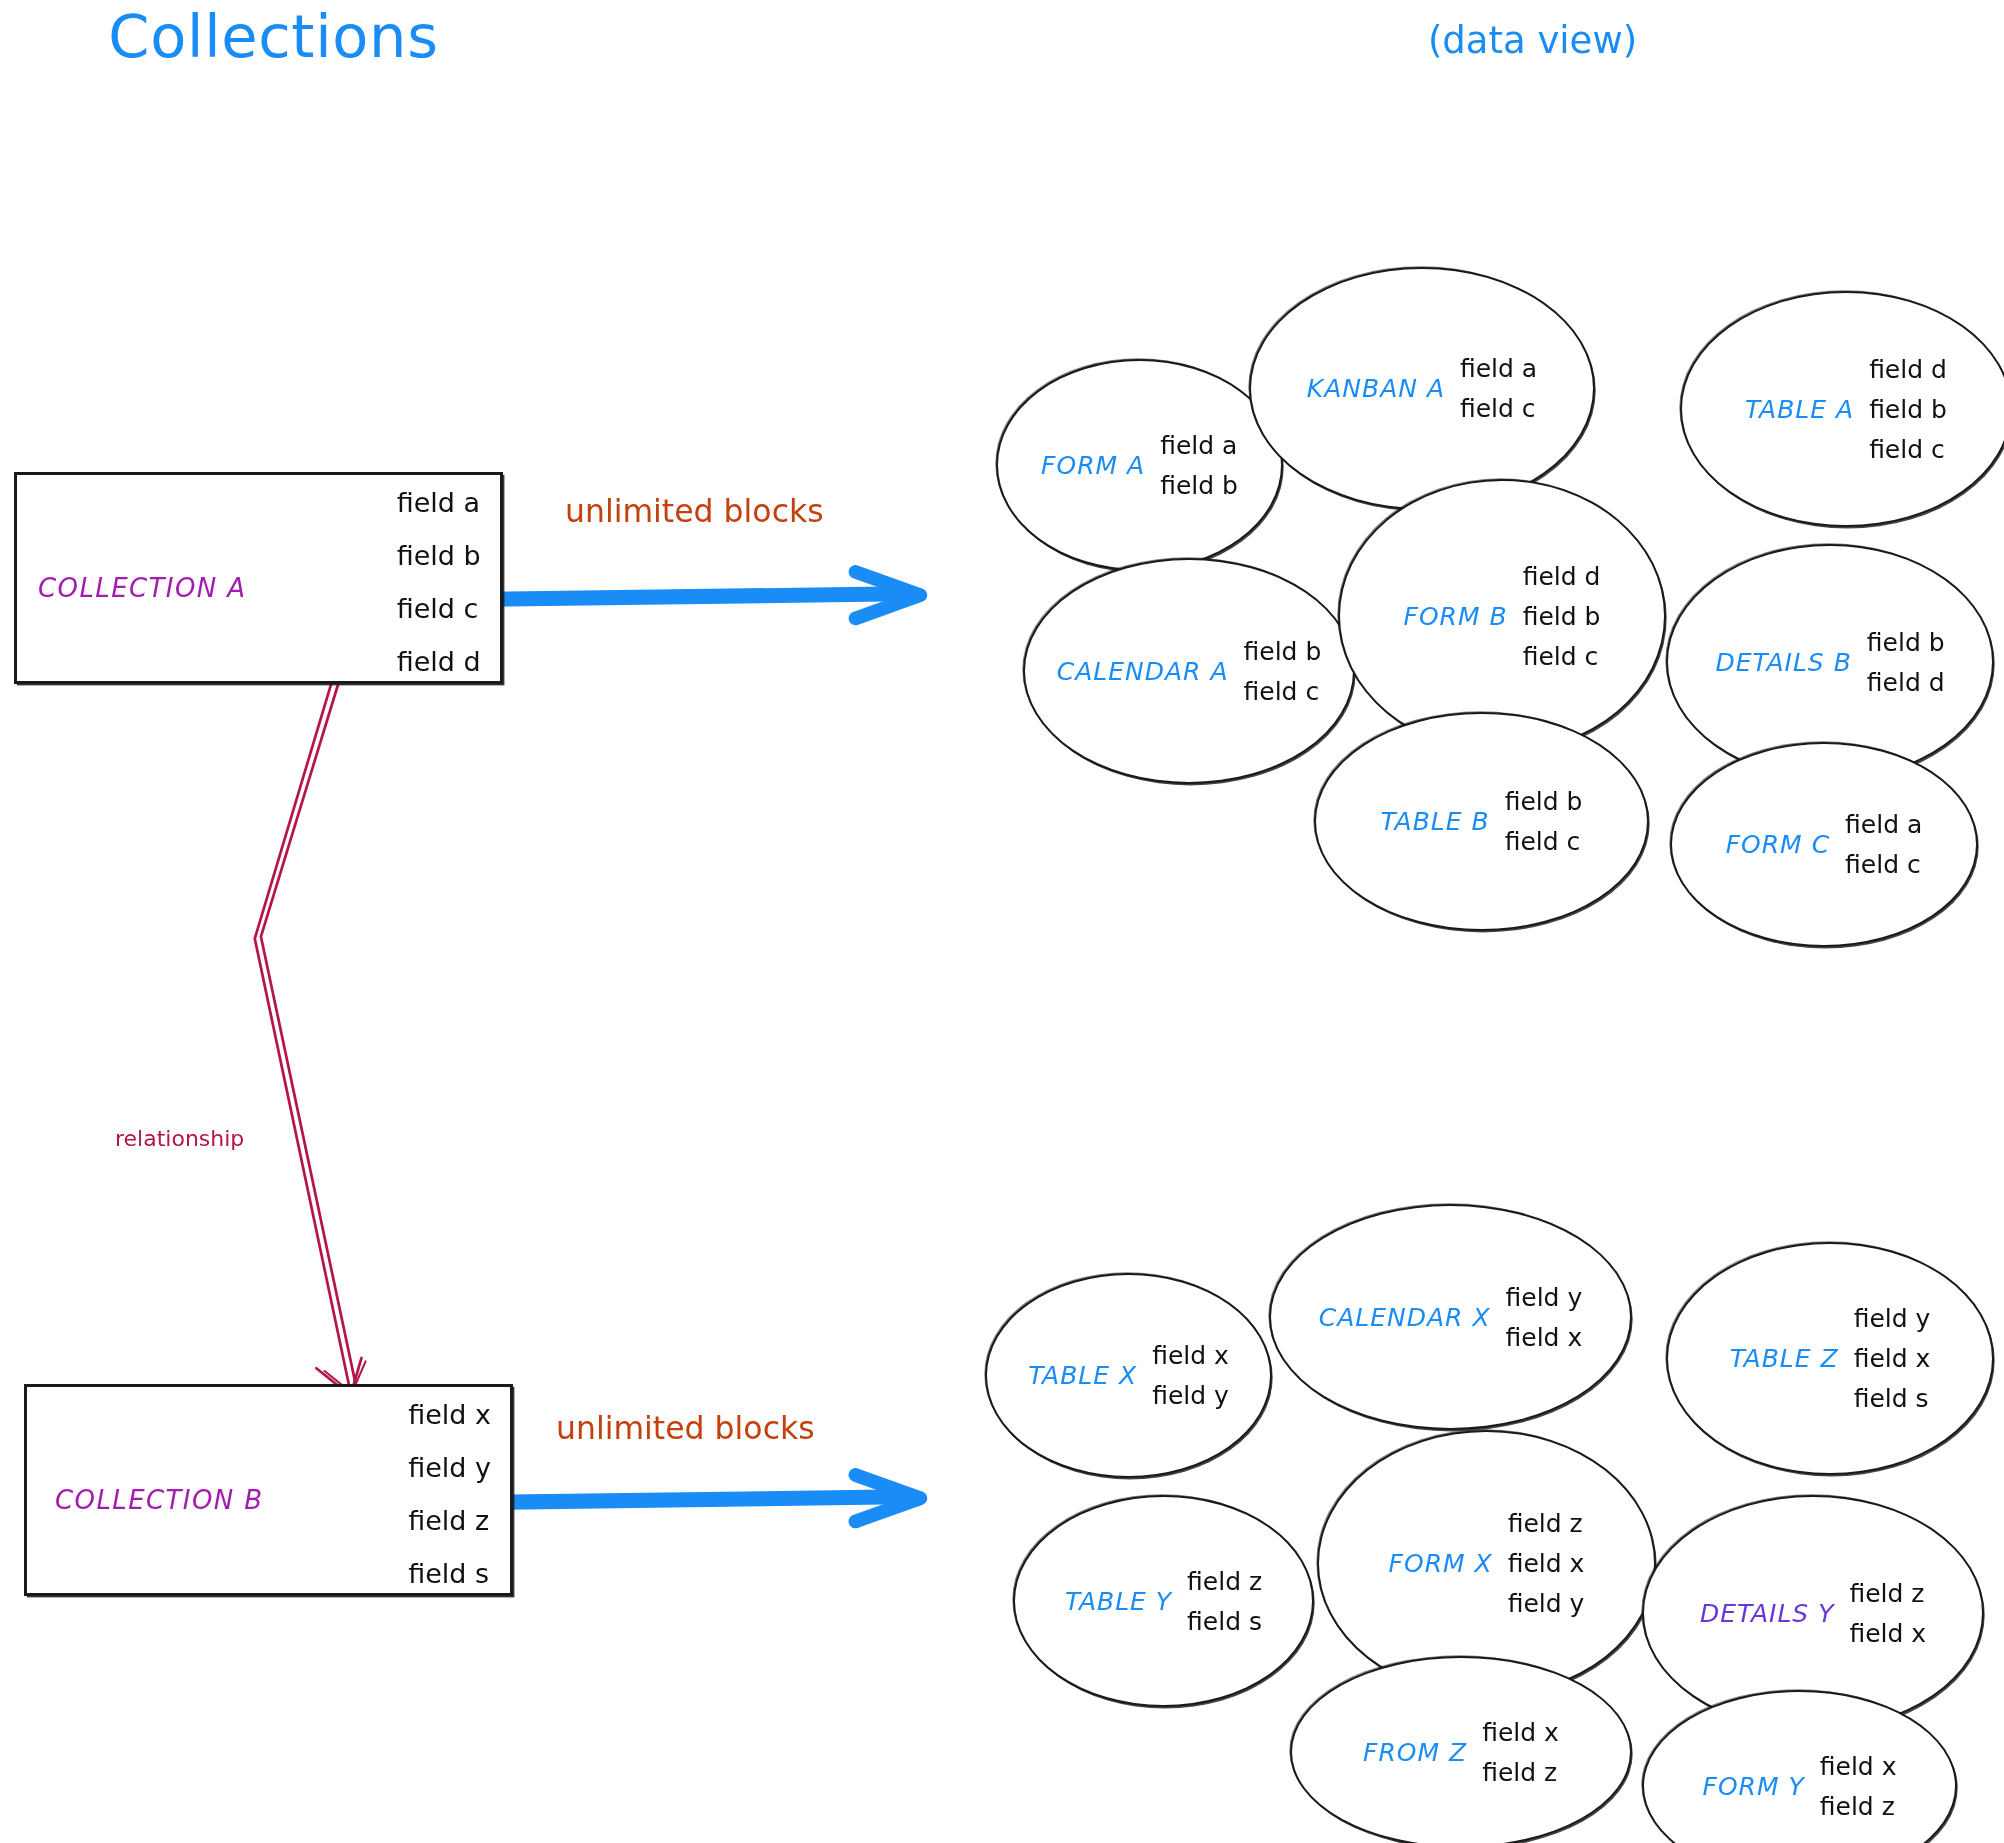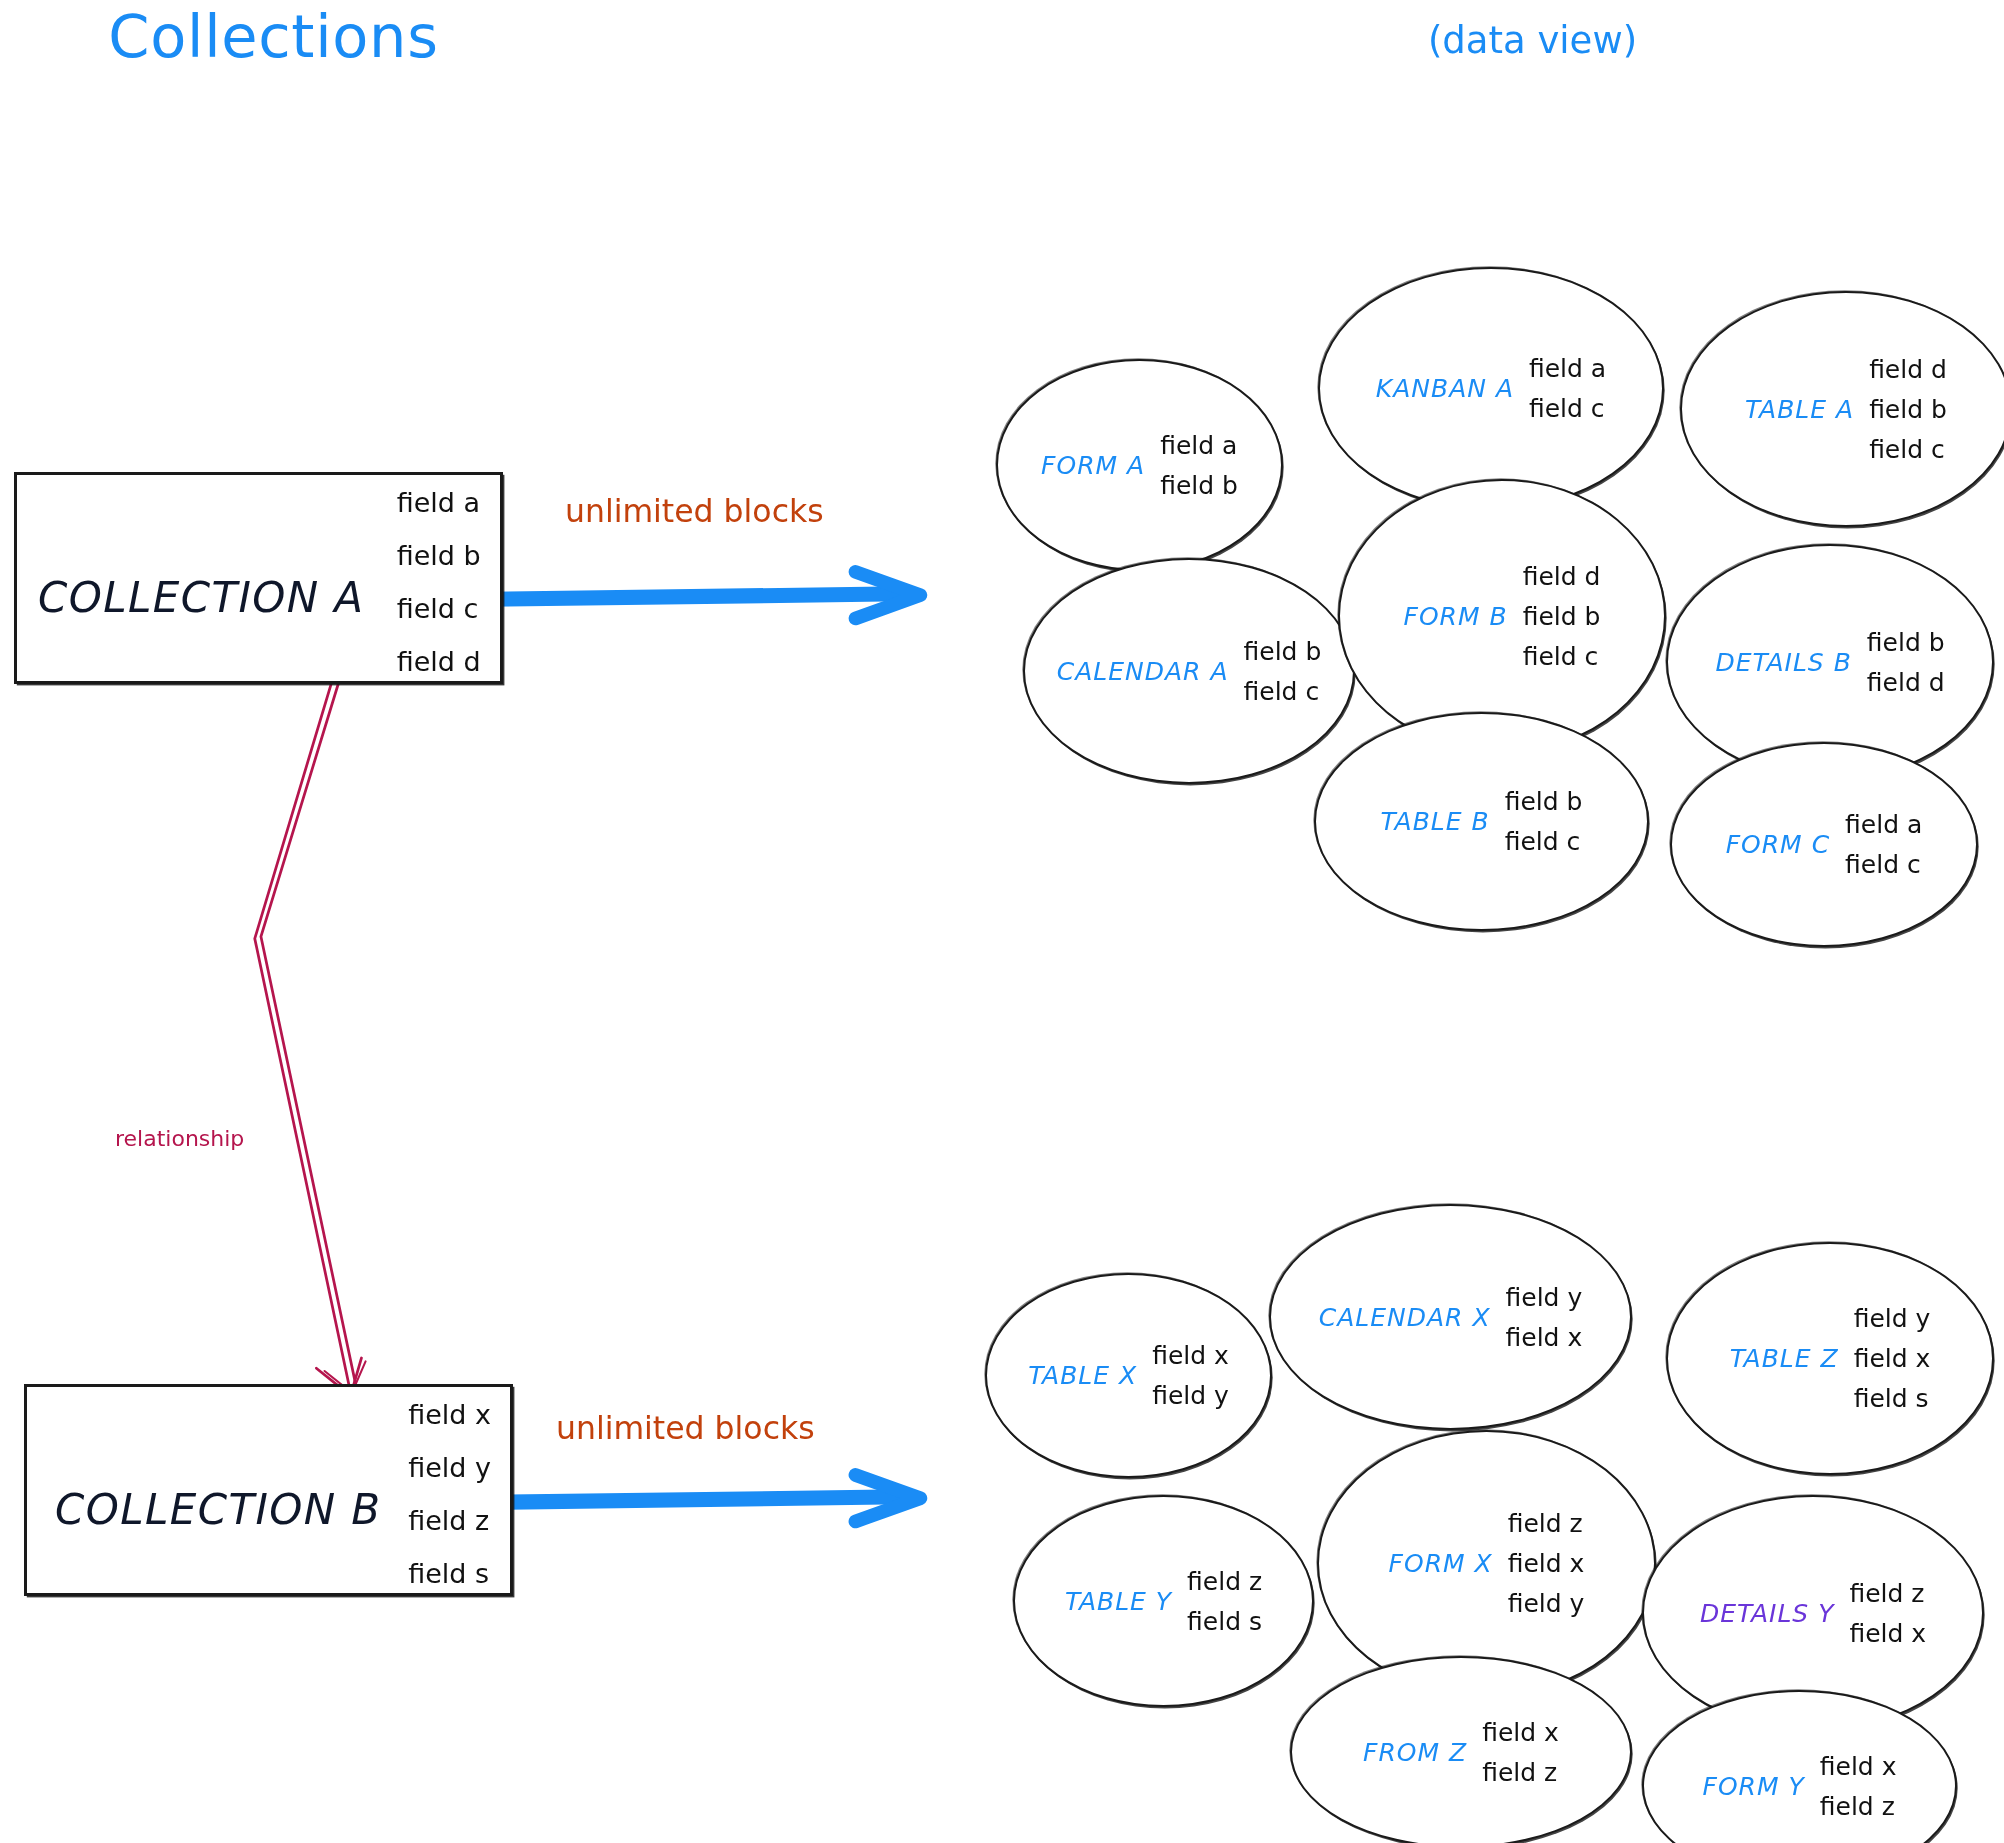"KANBAN A" div.block { left: 1318px -> 1249px }
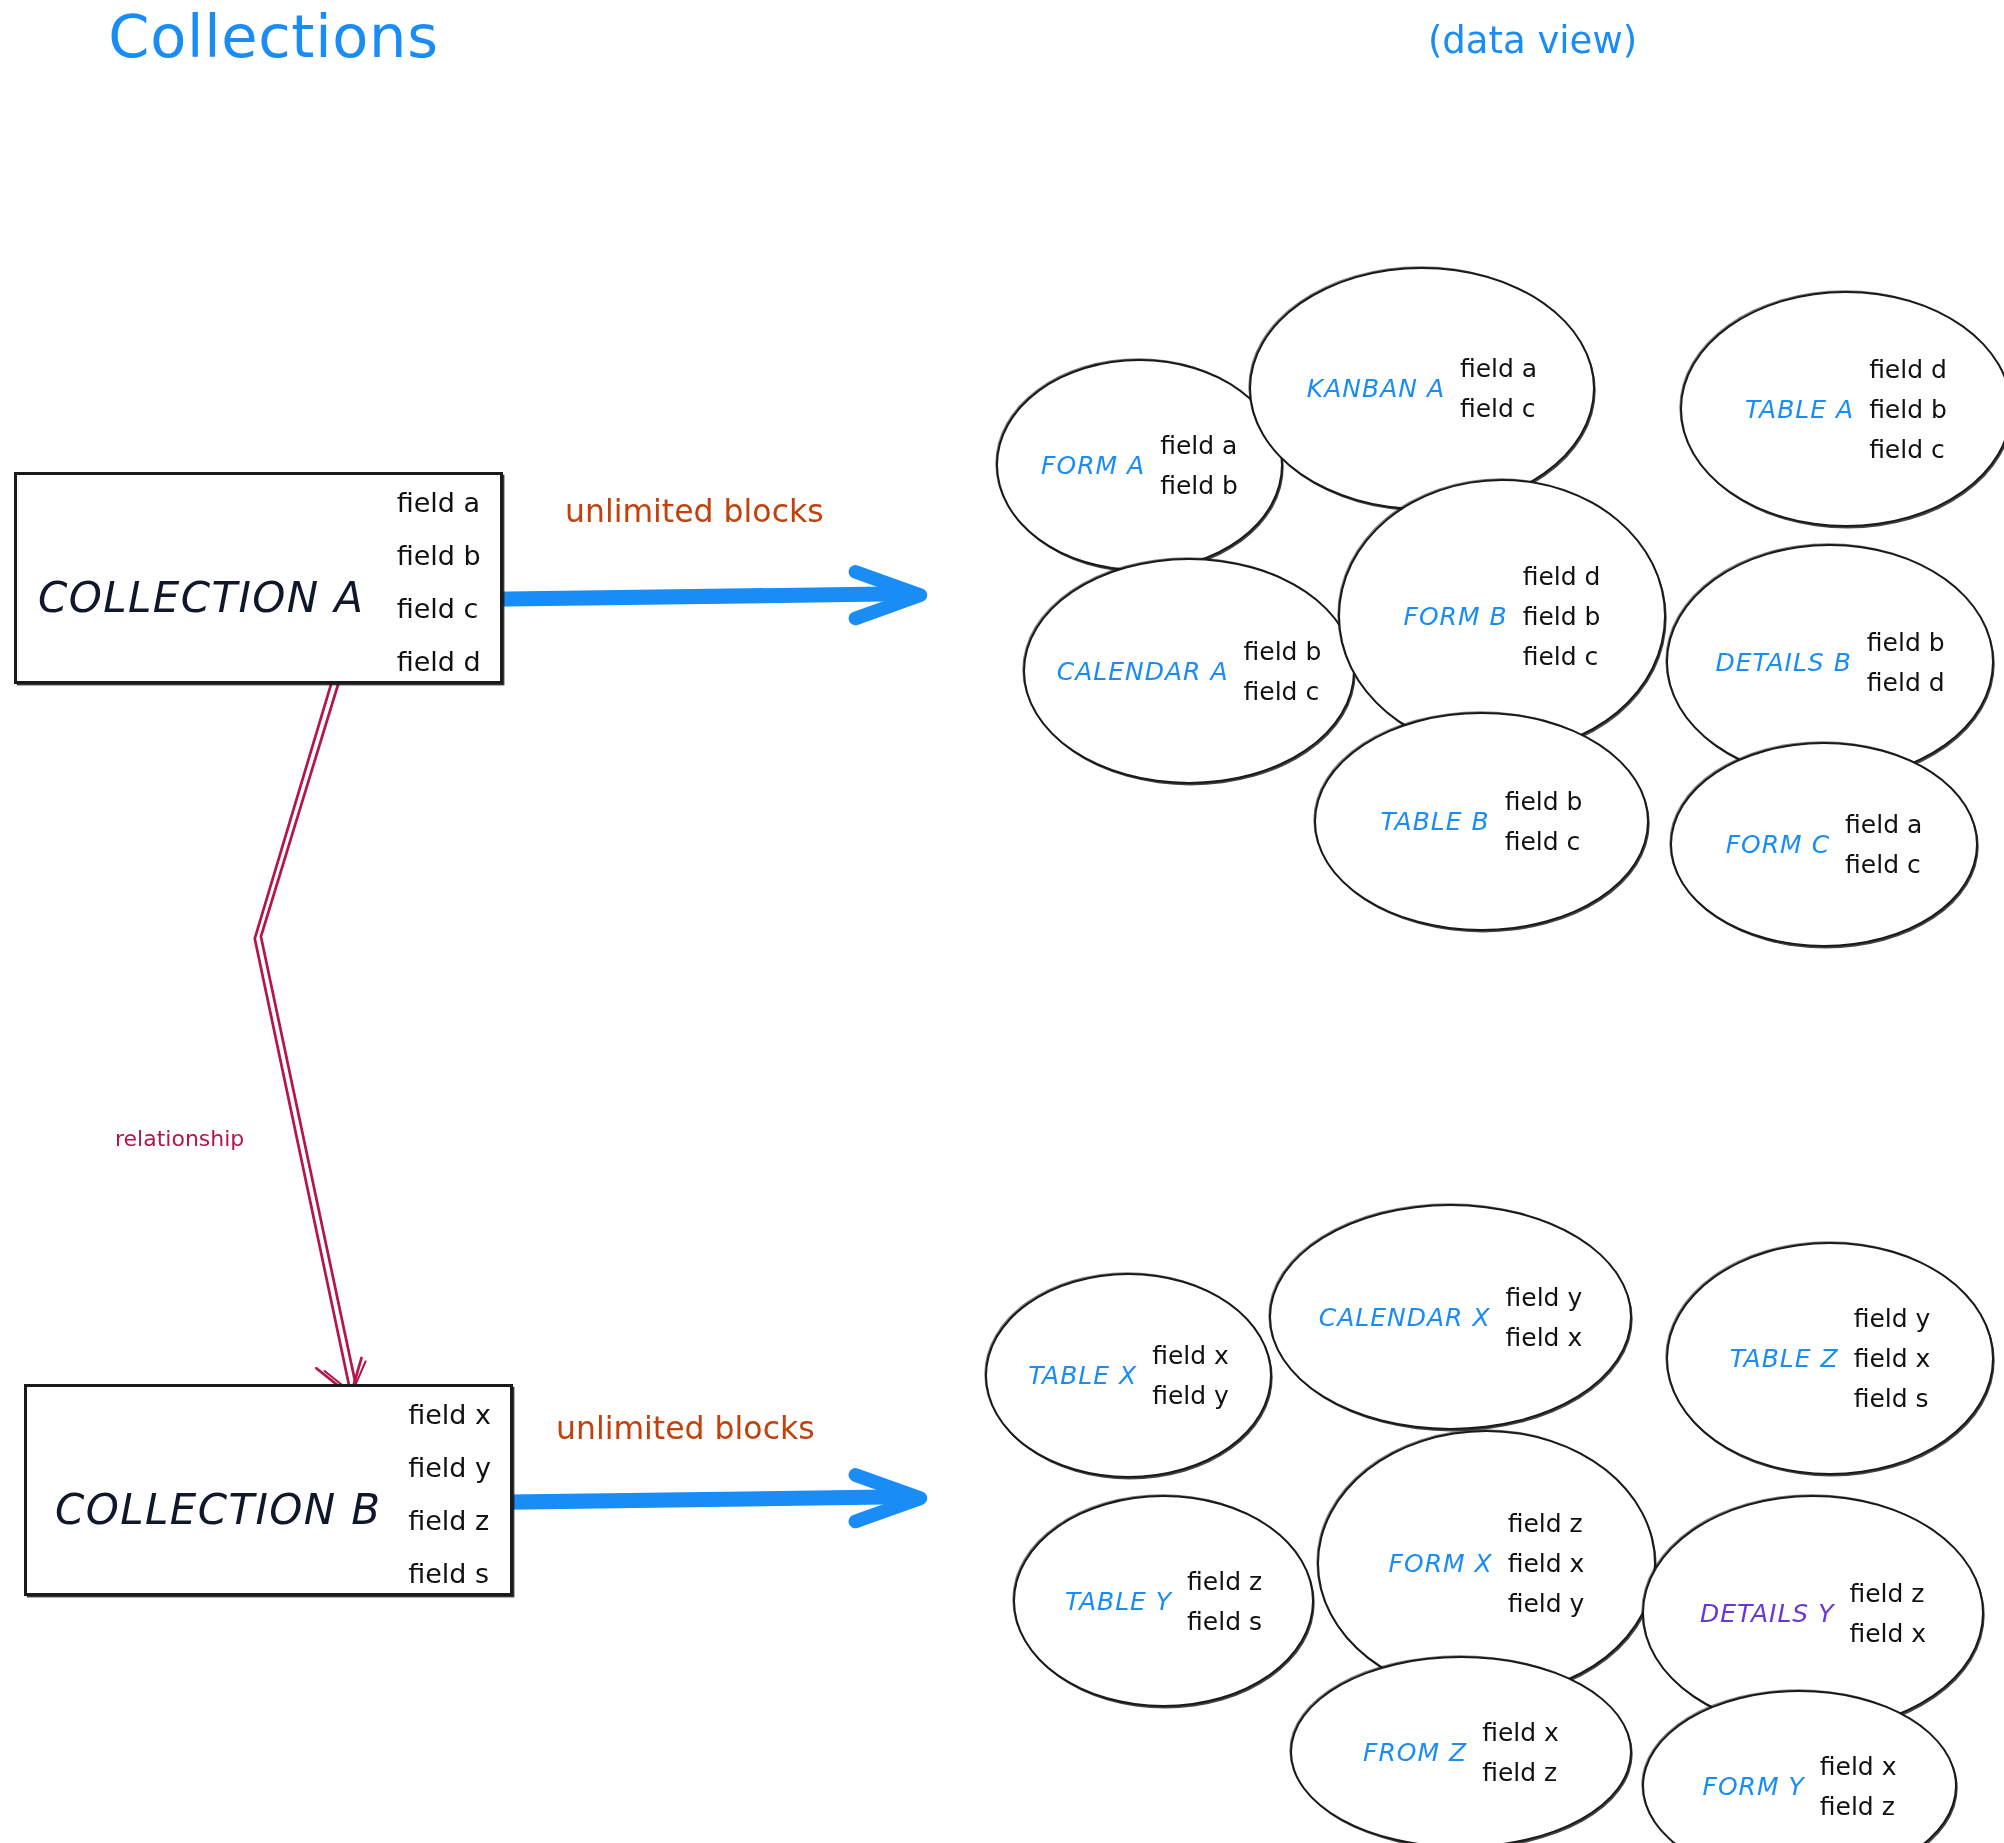"COLLECTION A" .collection-name { color: #0f172a -> #a21caf; font-size: 42px -> 26px }
